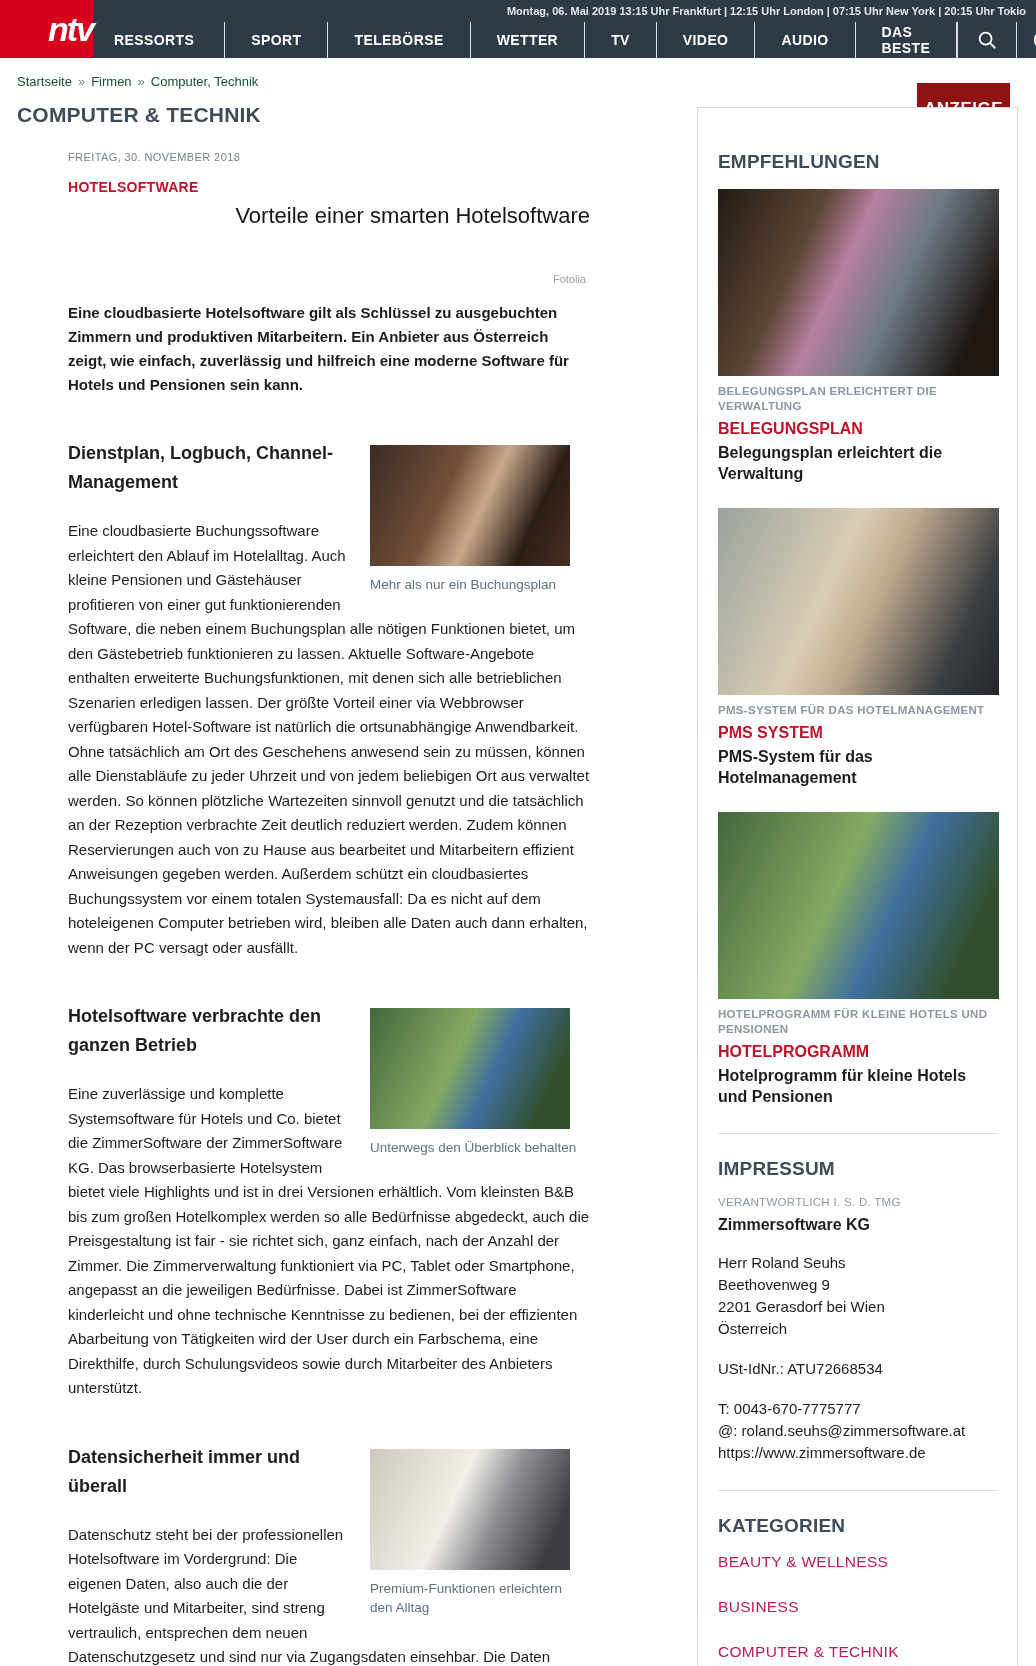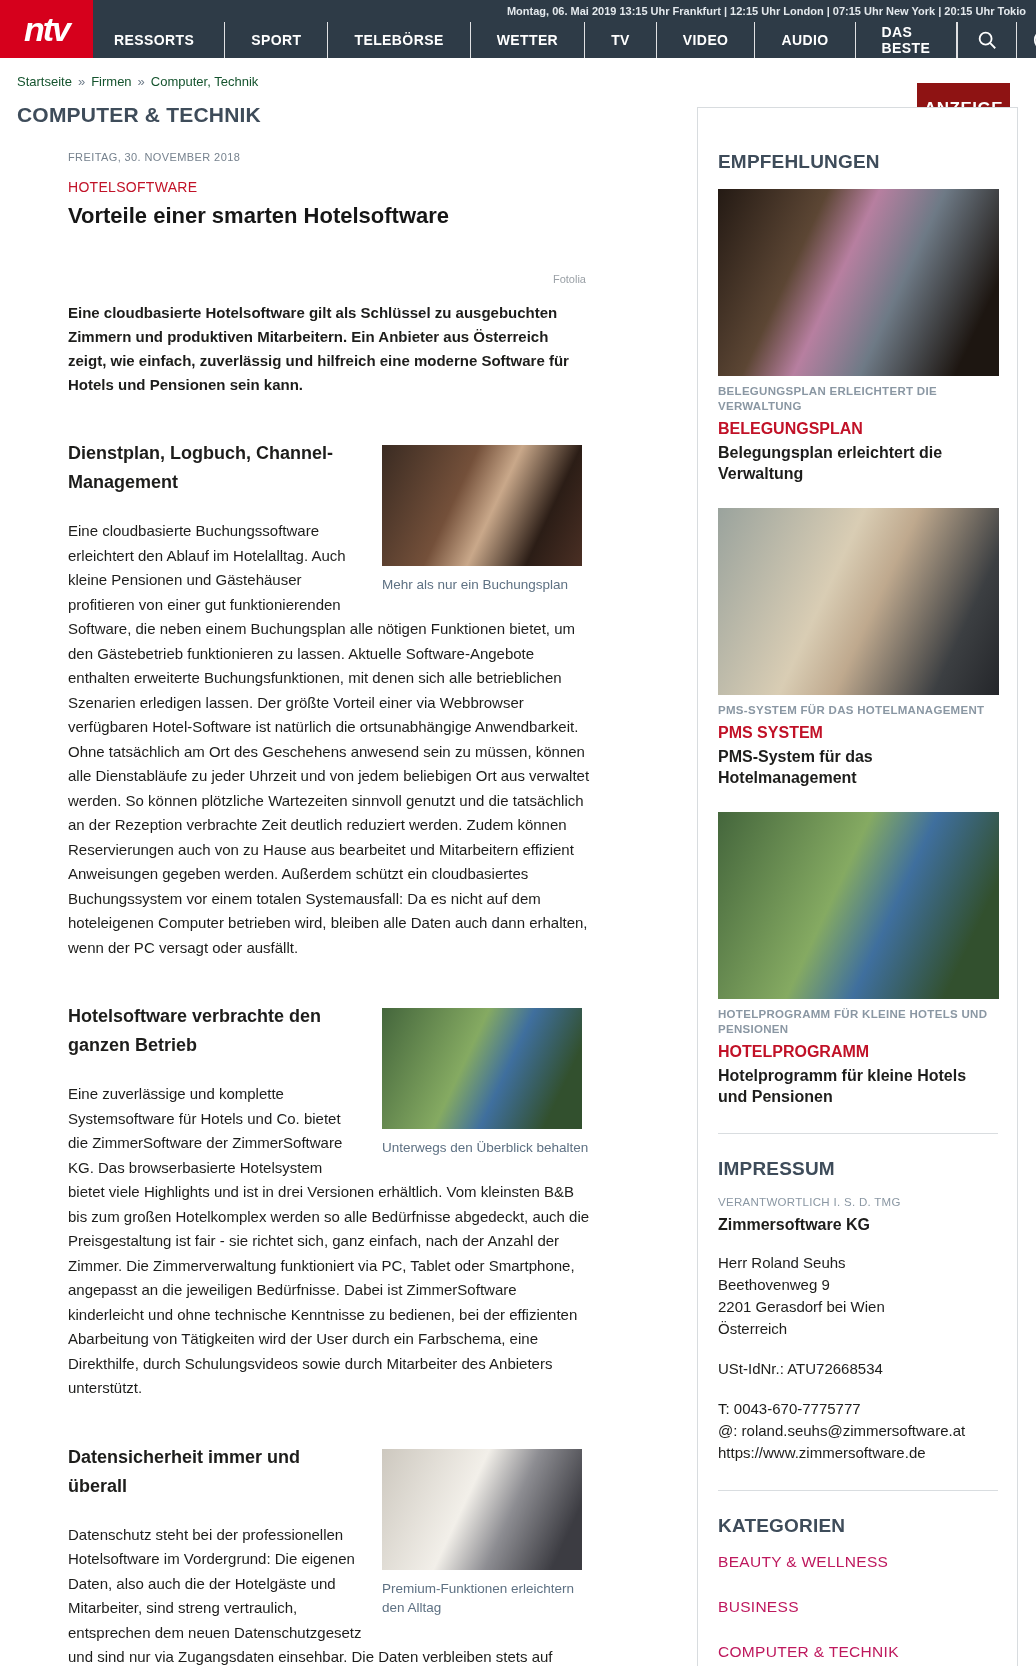"ntv" .logo { justify-content: center -> flex-end }
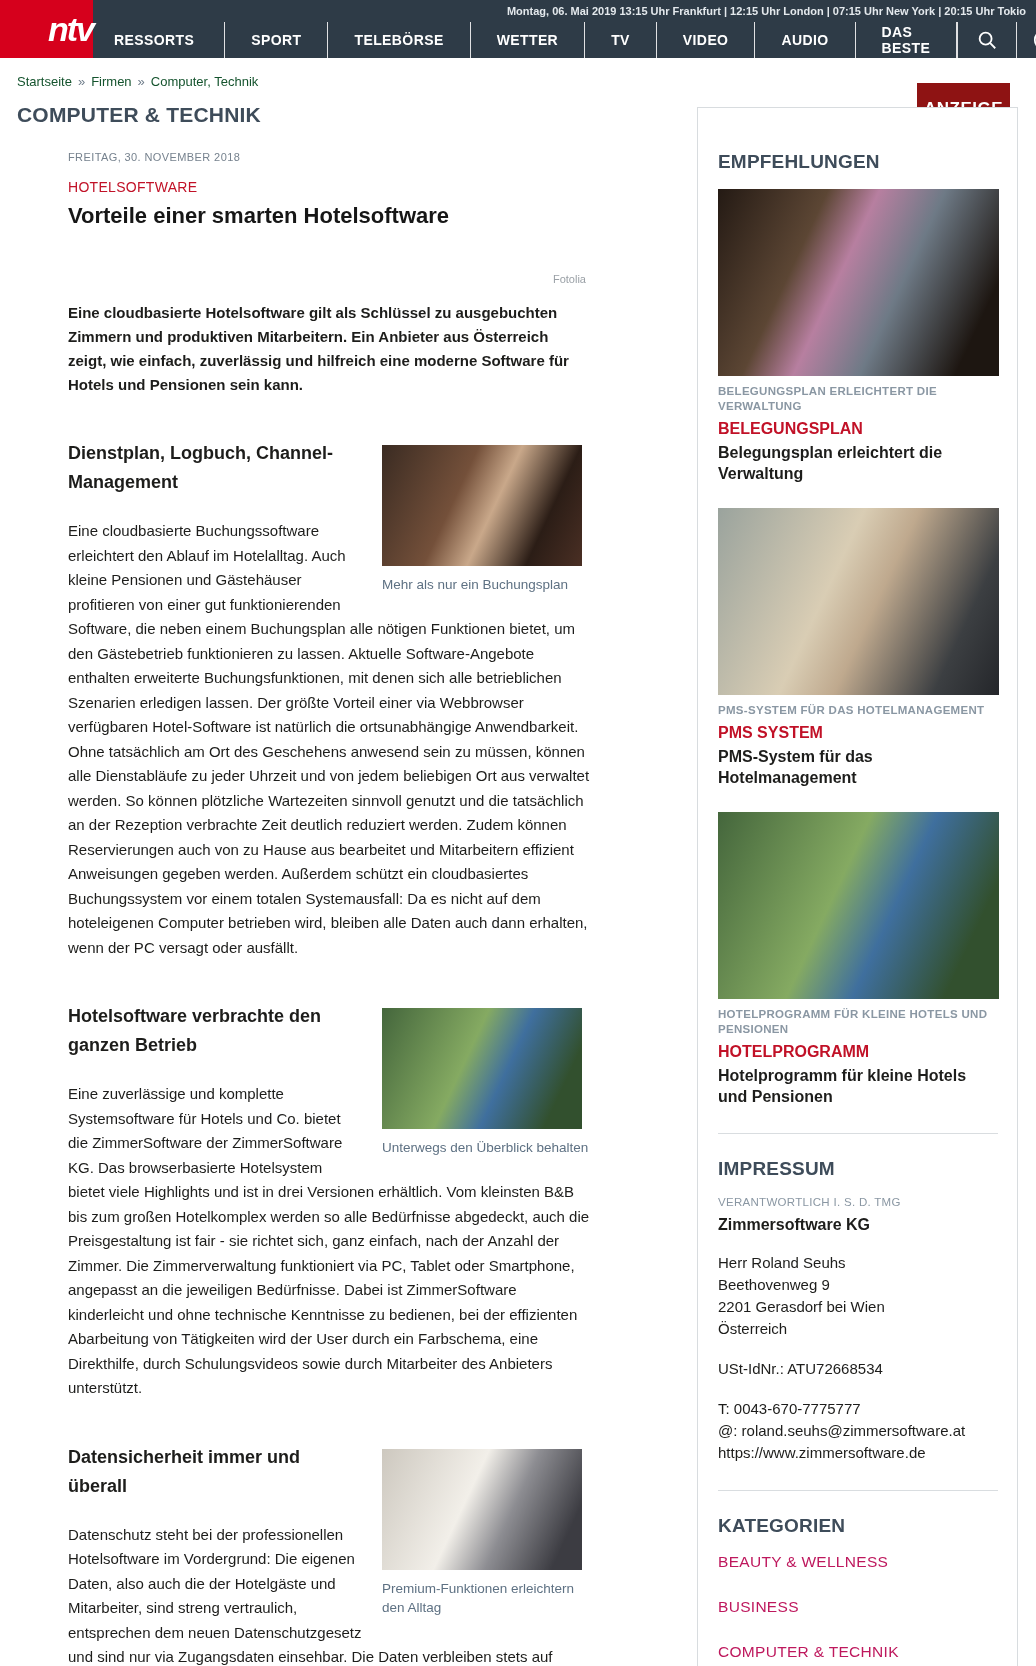"HOTELSOFTWARE" .article-kicker { font-weight: normal -> bold }
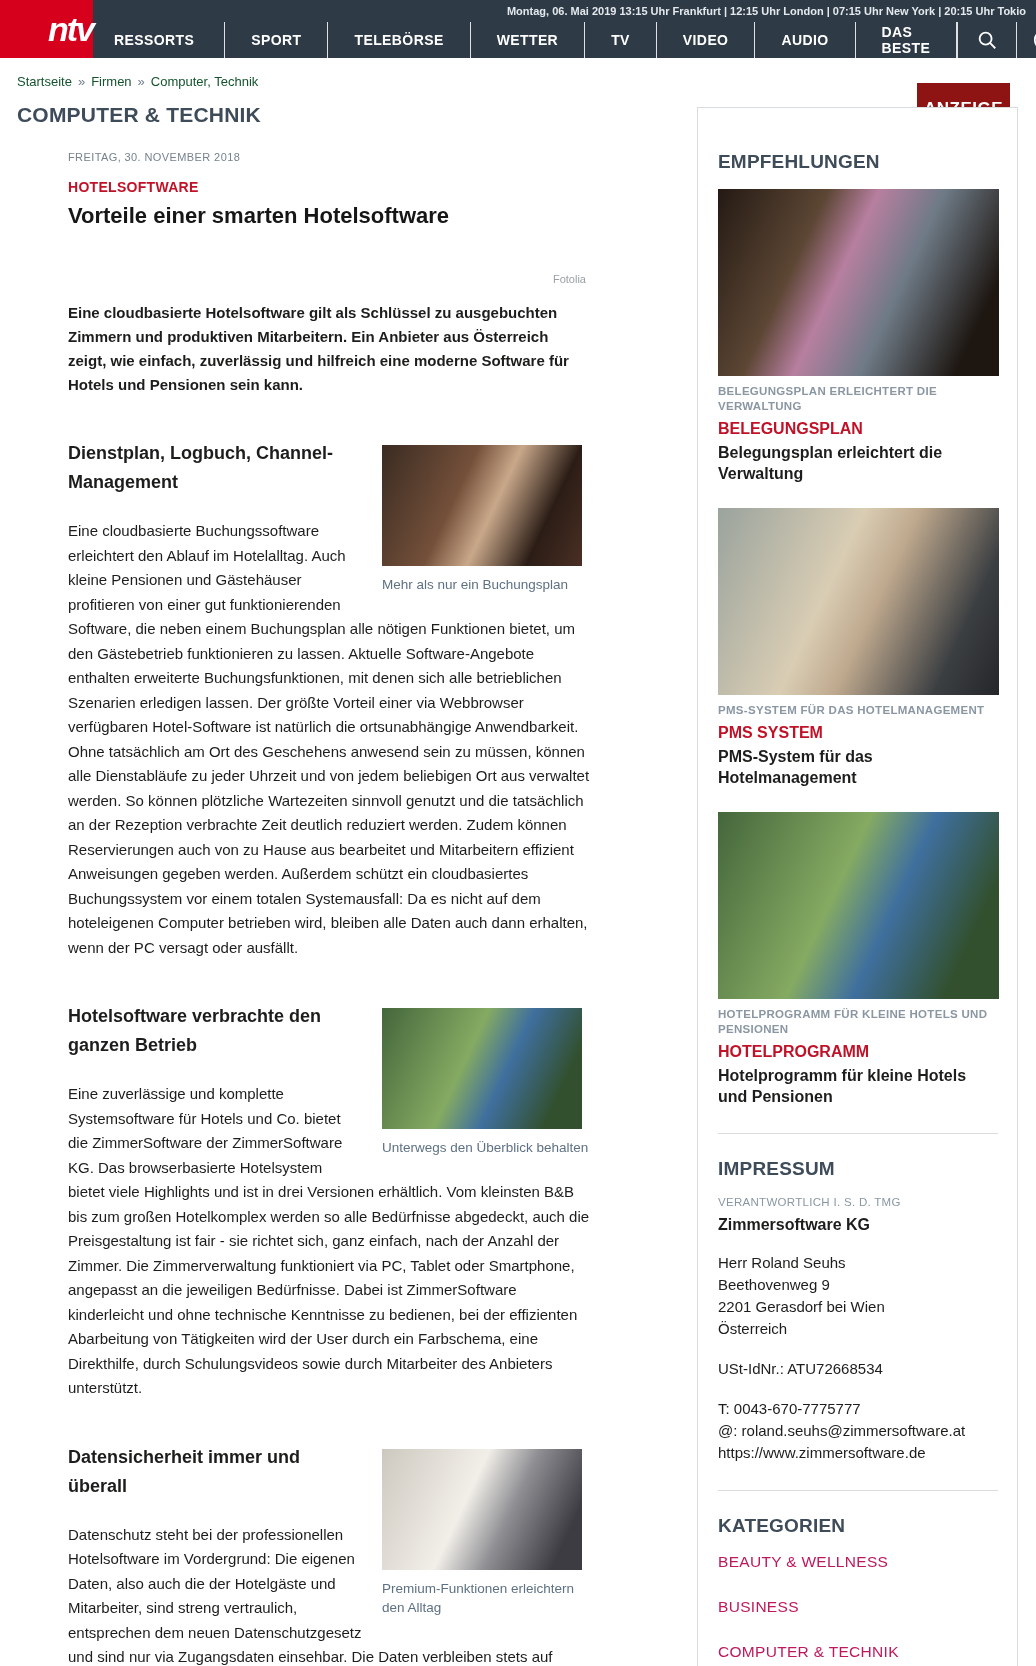"Vorteile einer smarten Hotelsoftware" .article-title { font-weight: bold -> normal; text-align: none -> right }
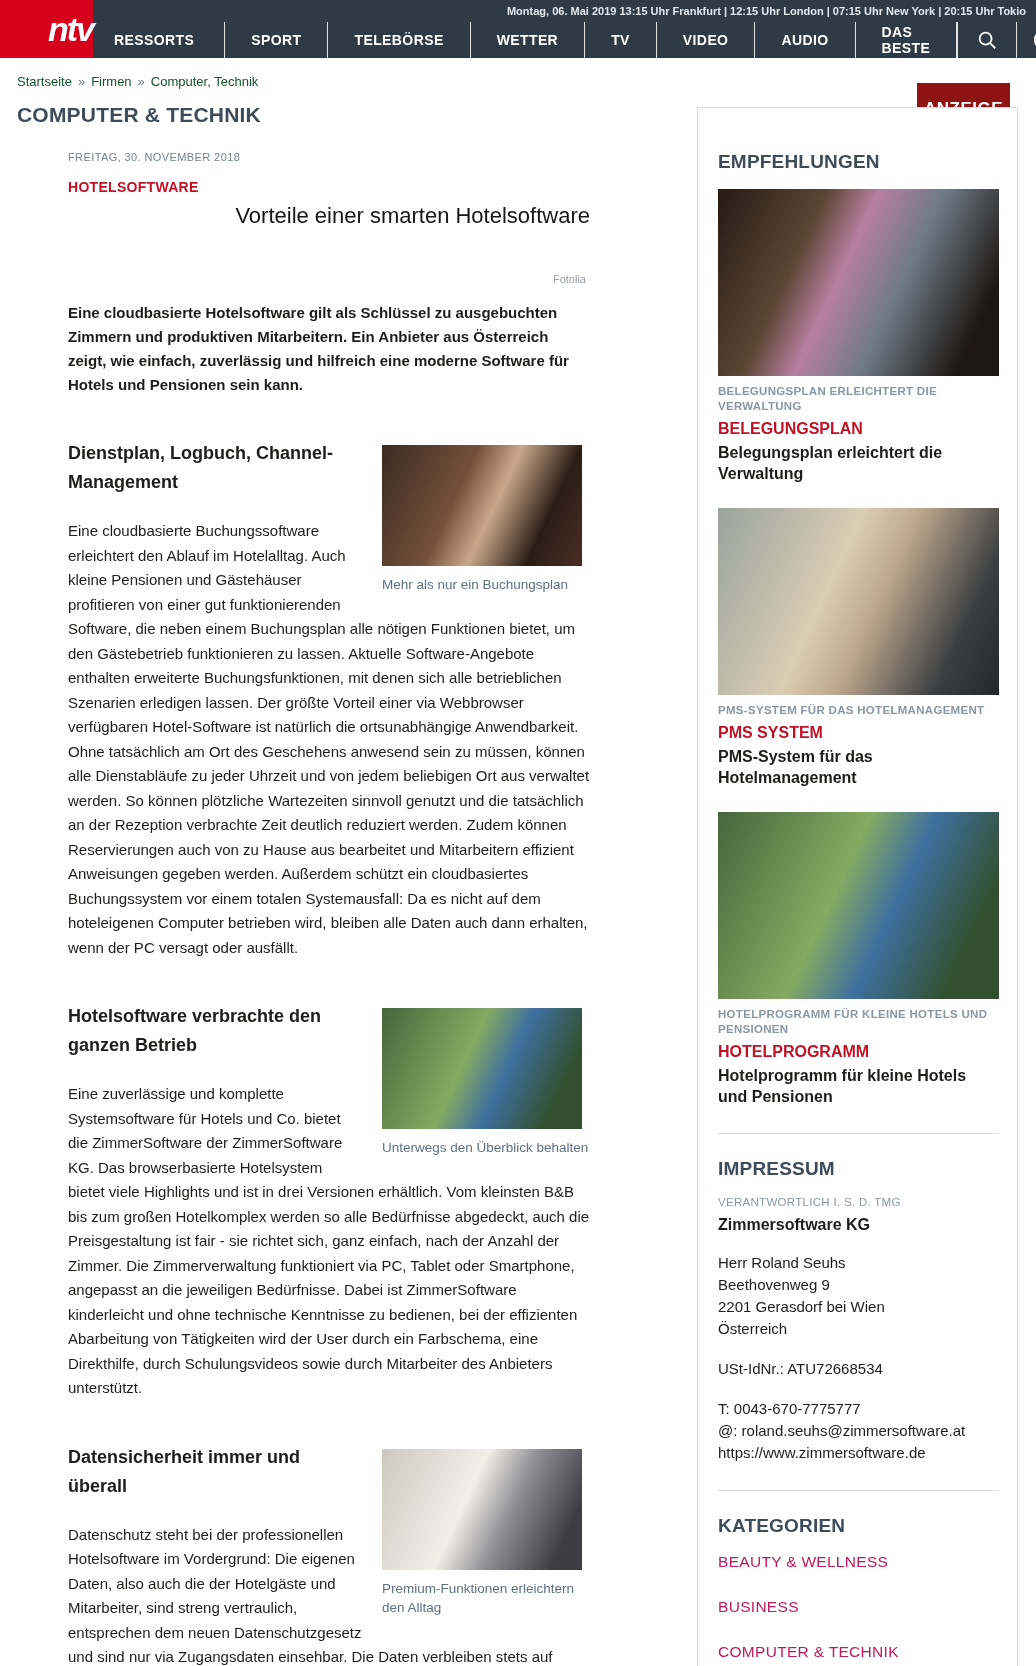"Mehr als nur ein Buchungsplan" .figure { margin: 6px 0 10px 20px -> 6px 12px 10px 20px }
